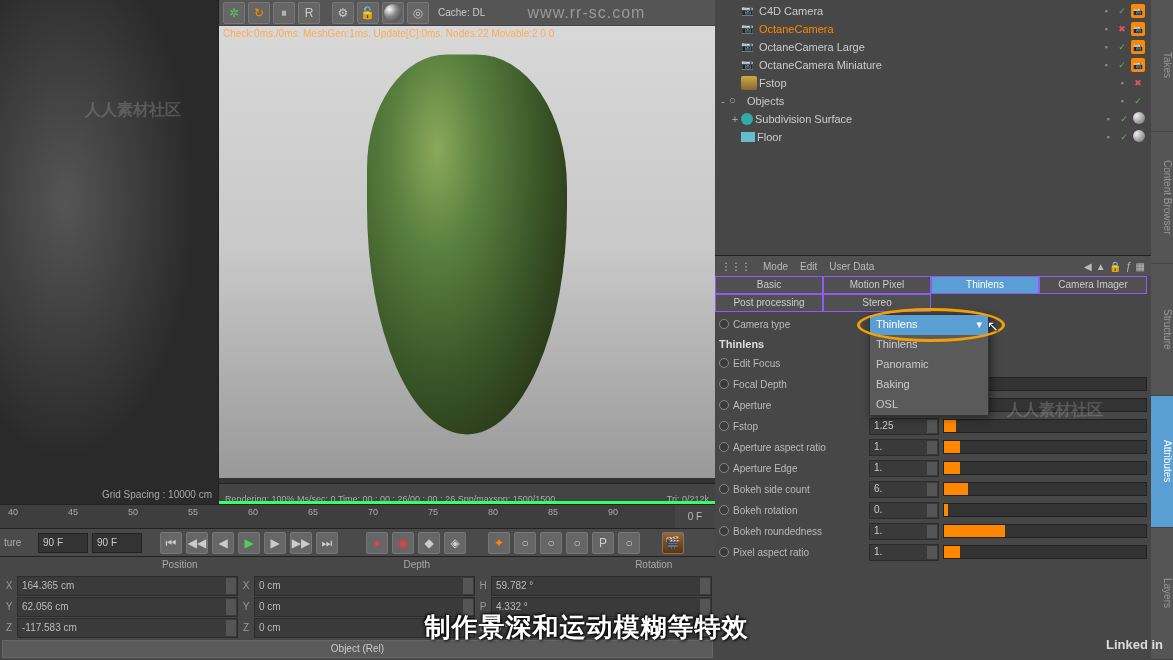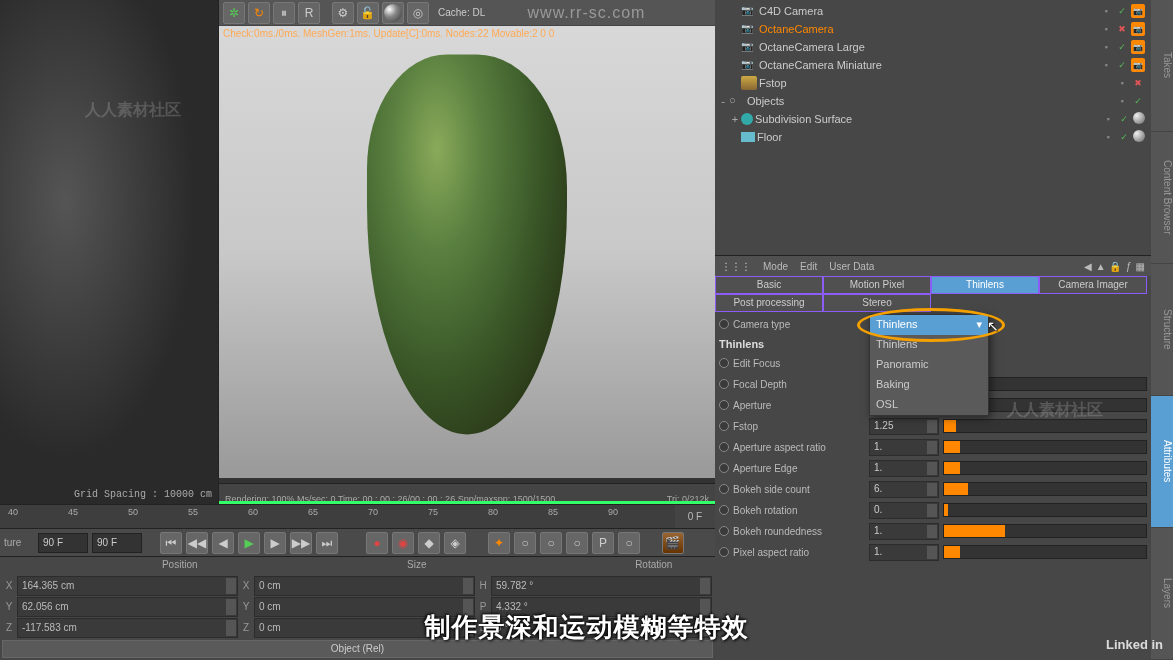"Grid Spacing : 10000 cm" .wire-label { font-family: Liberation Mono, monospace -> none }
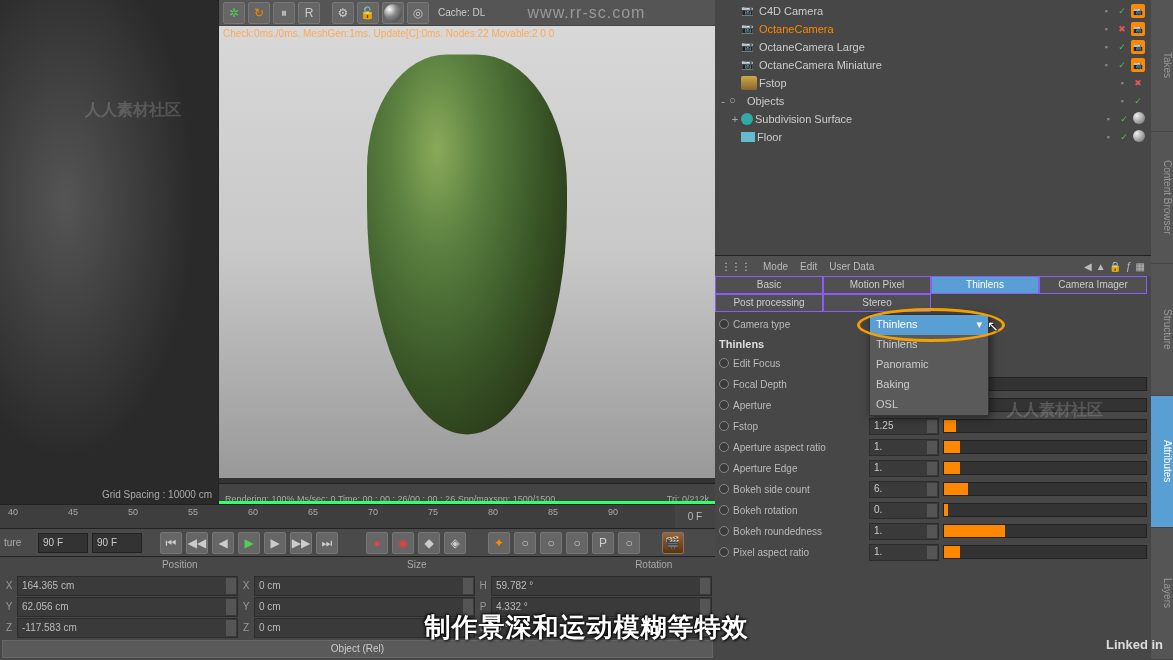"Size" span { text: Size -> Depth }
